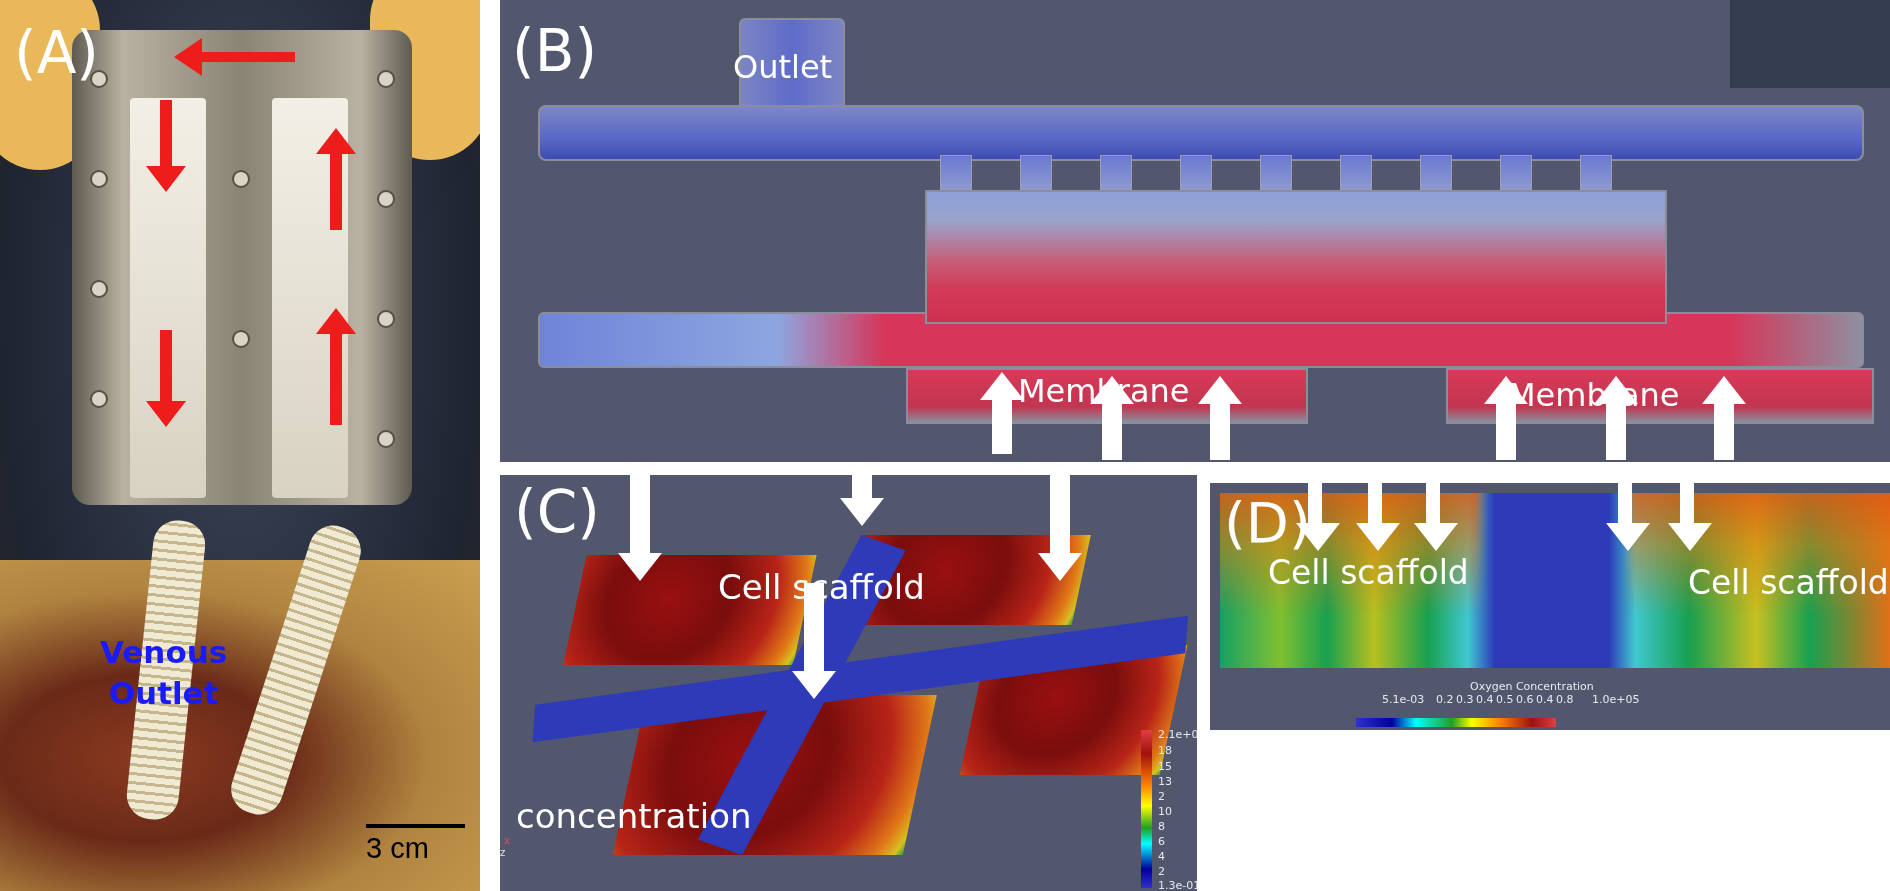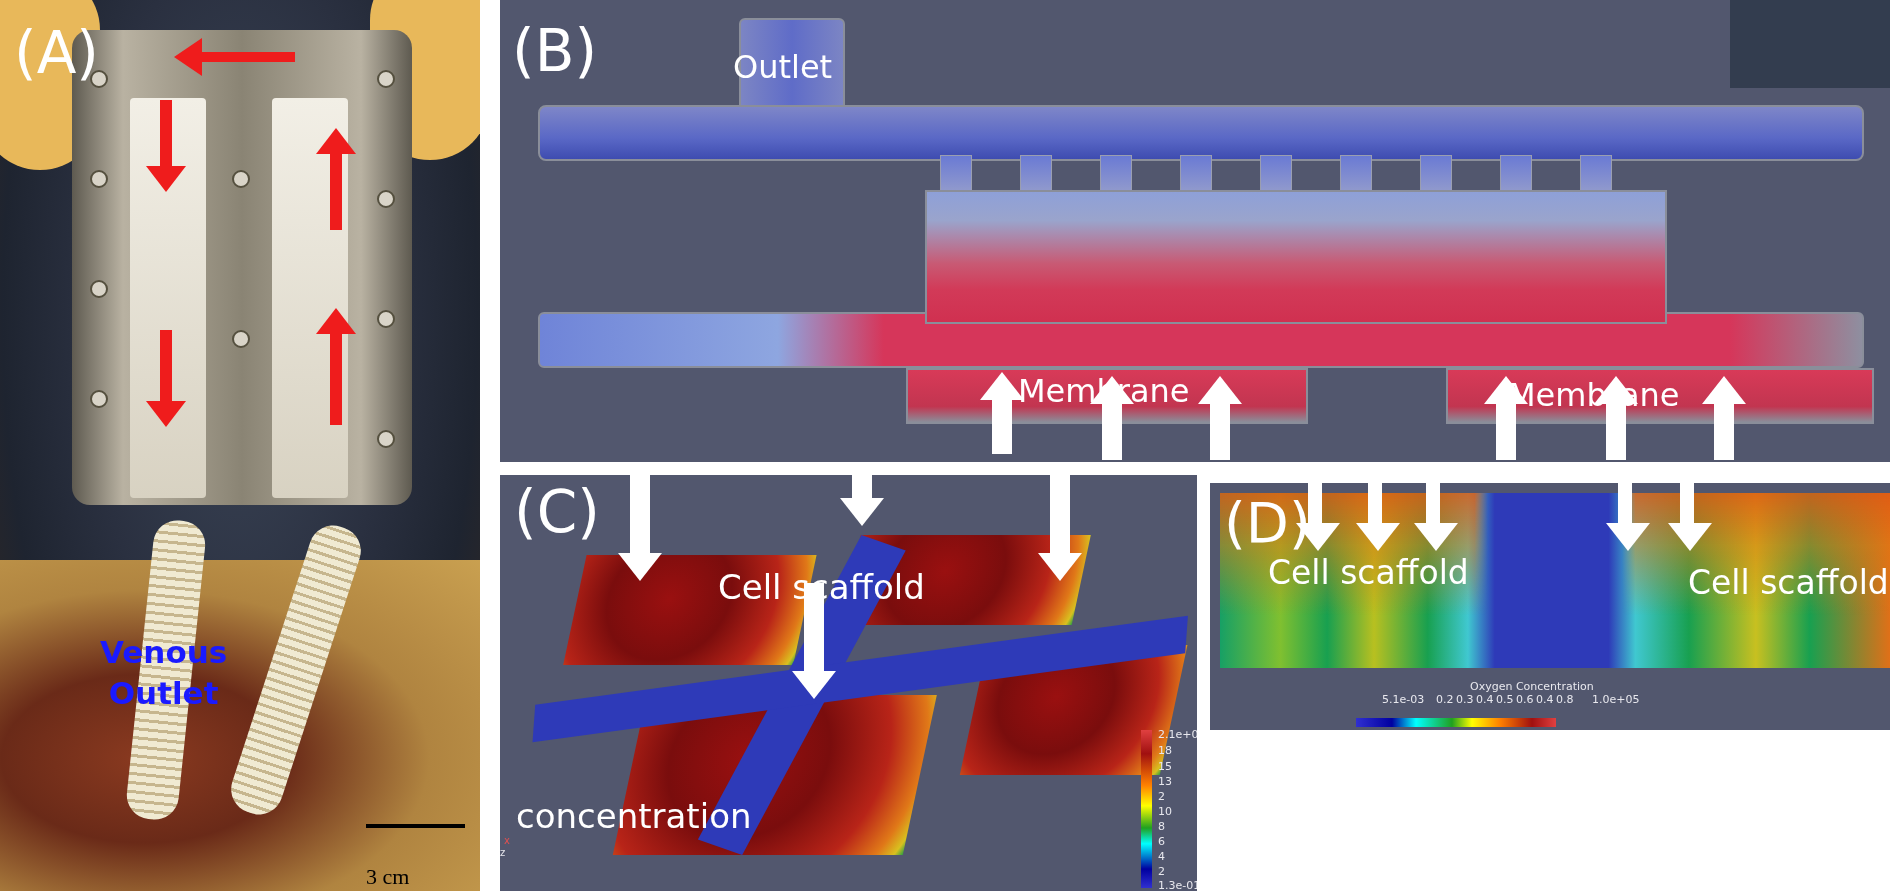"3 cm" #pa .scaletxt { font-family: Liberation Serif, serif -> Liberation Sans, sans-serif; font-size: 22px -> 29px; margin-top: 32px -> none }
